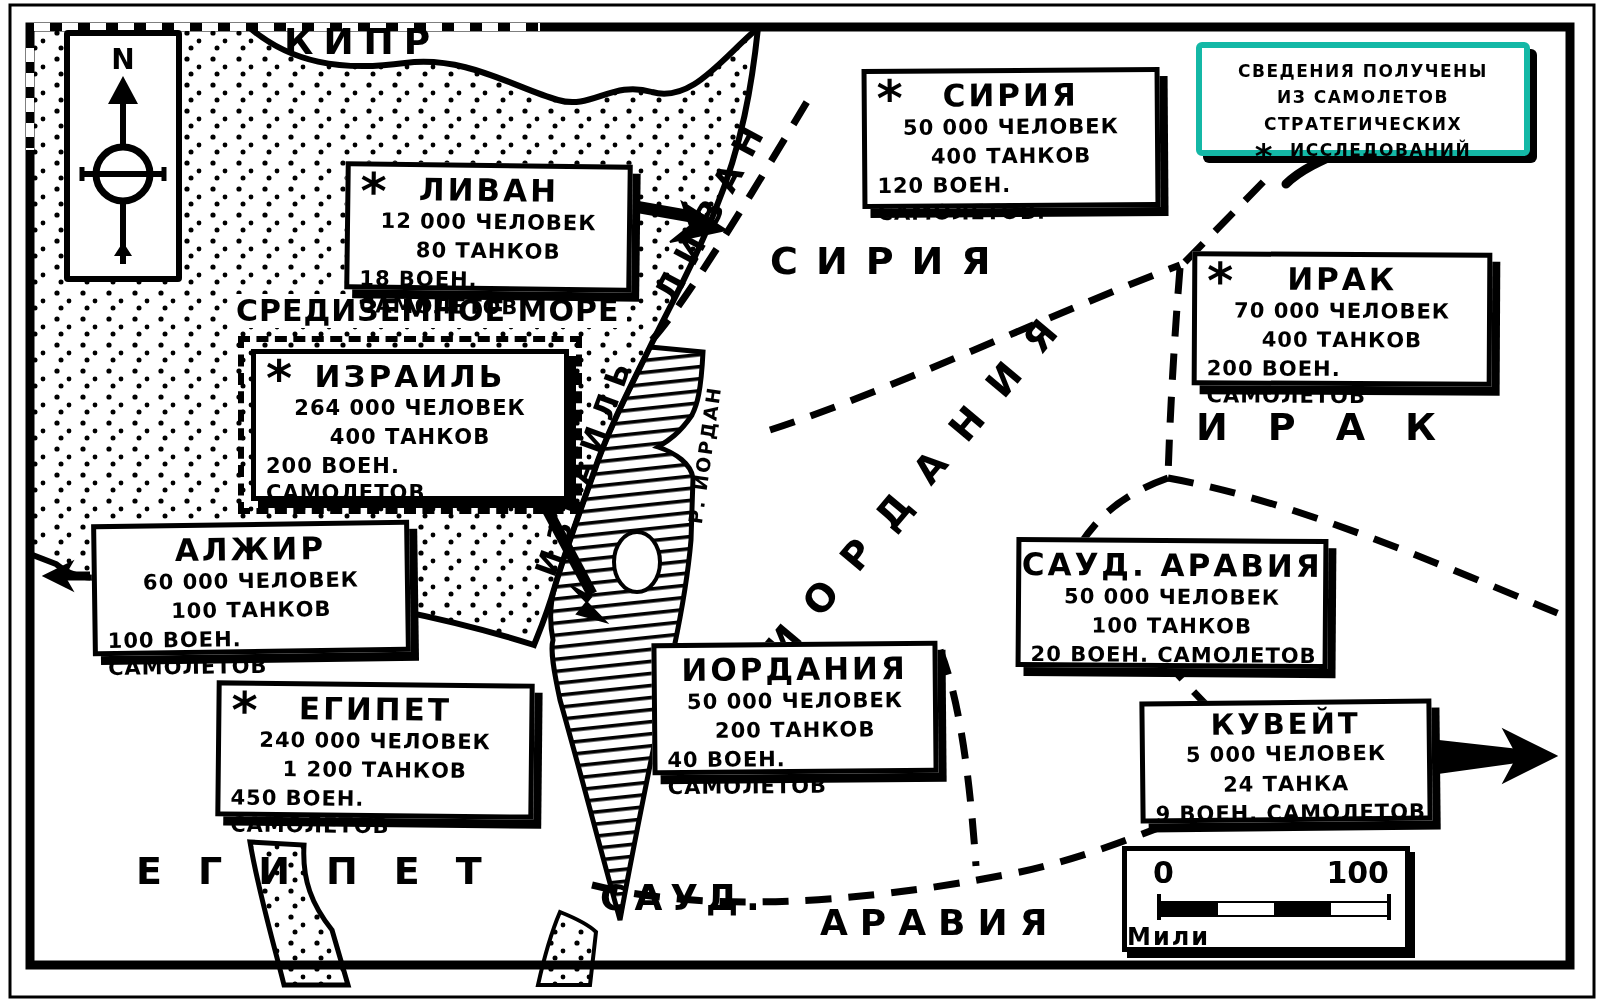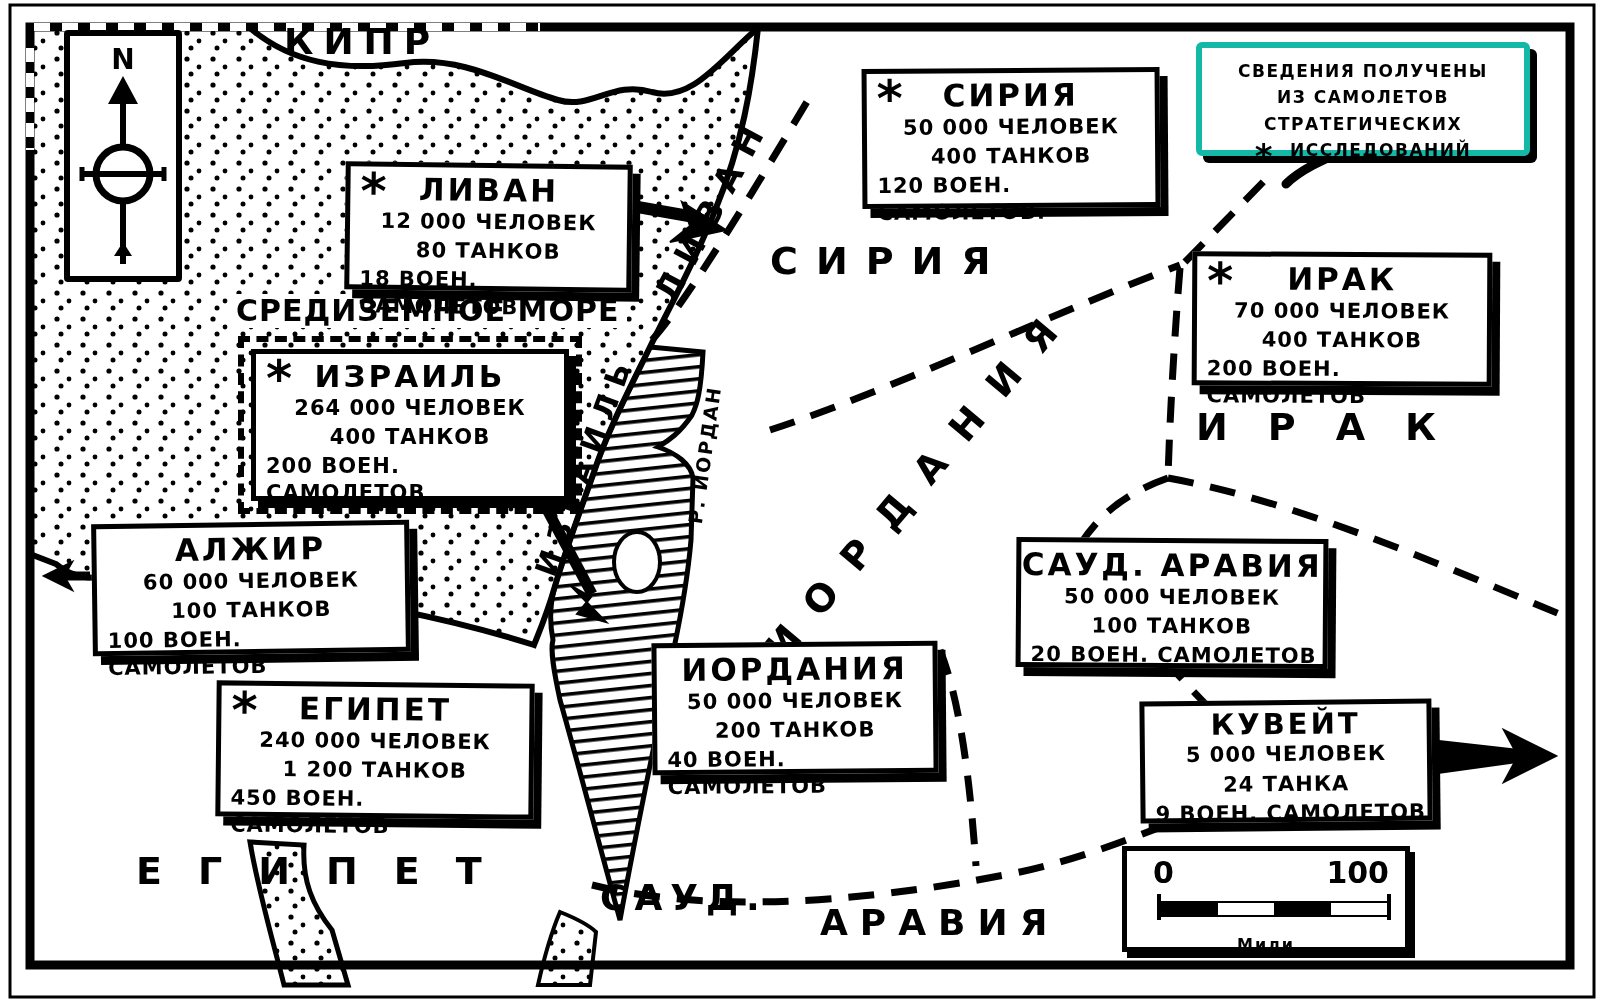"Мили" .scalebox .unit { font-size: 16px -> 24px; text-align: center -> none; top: 84px -> 72px }
